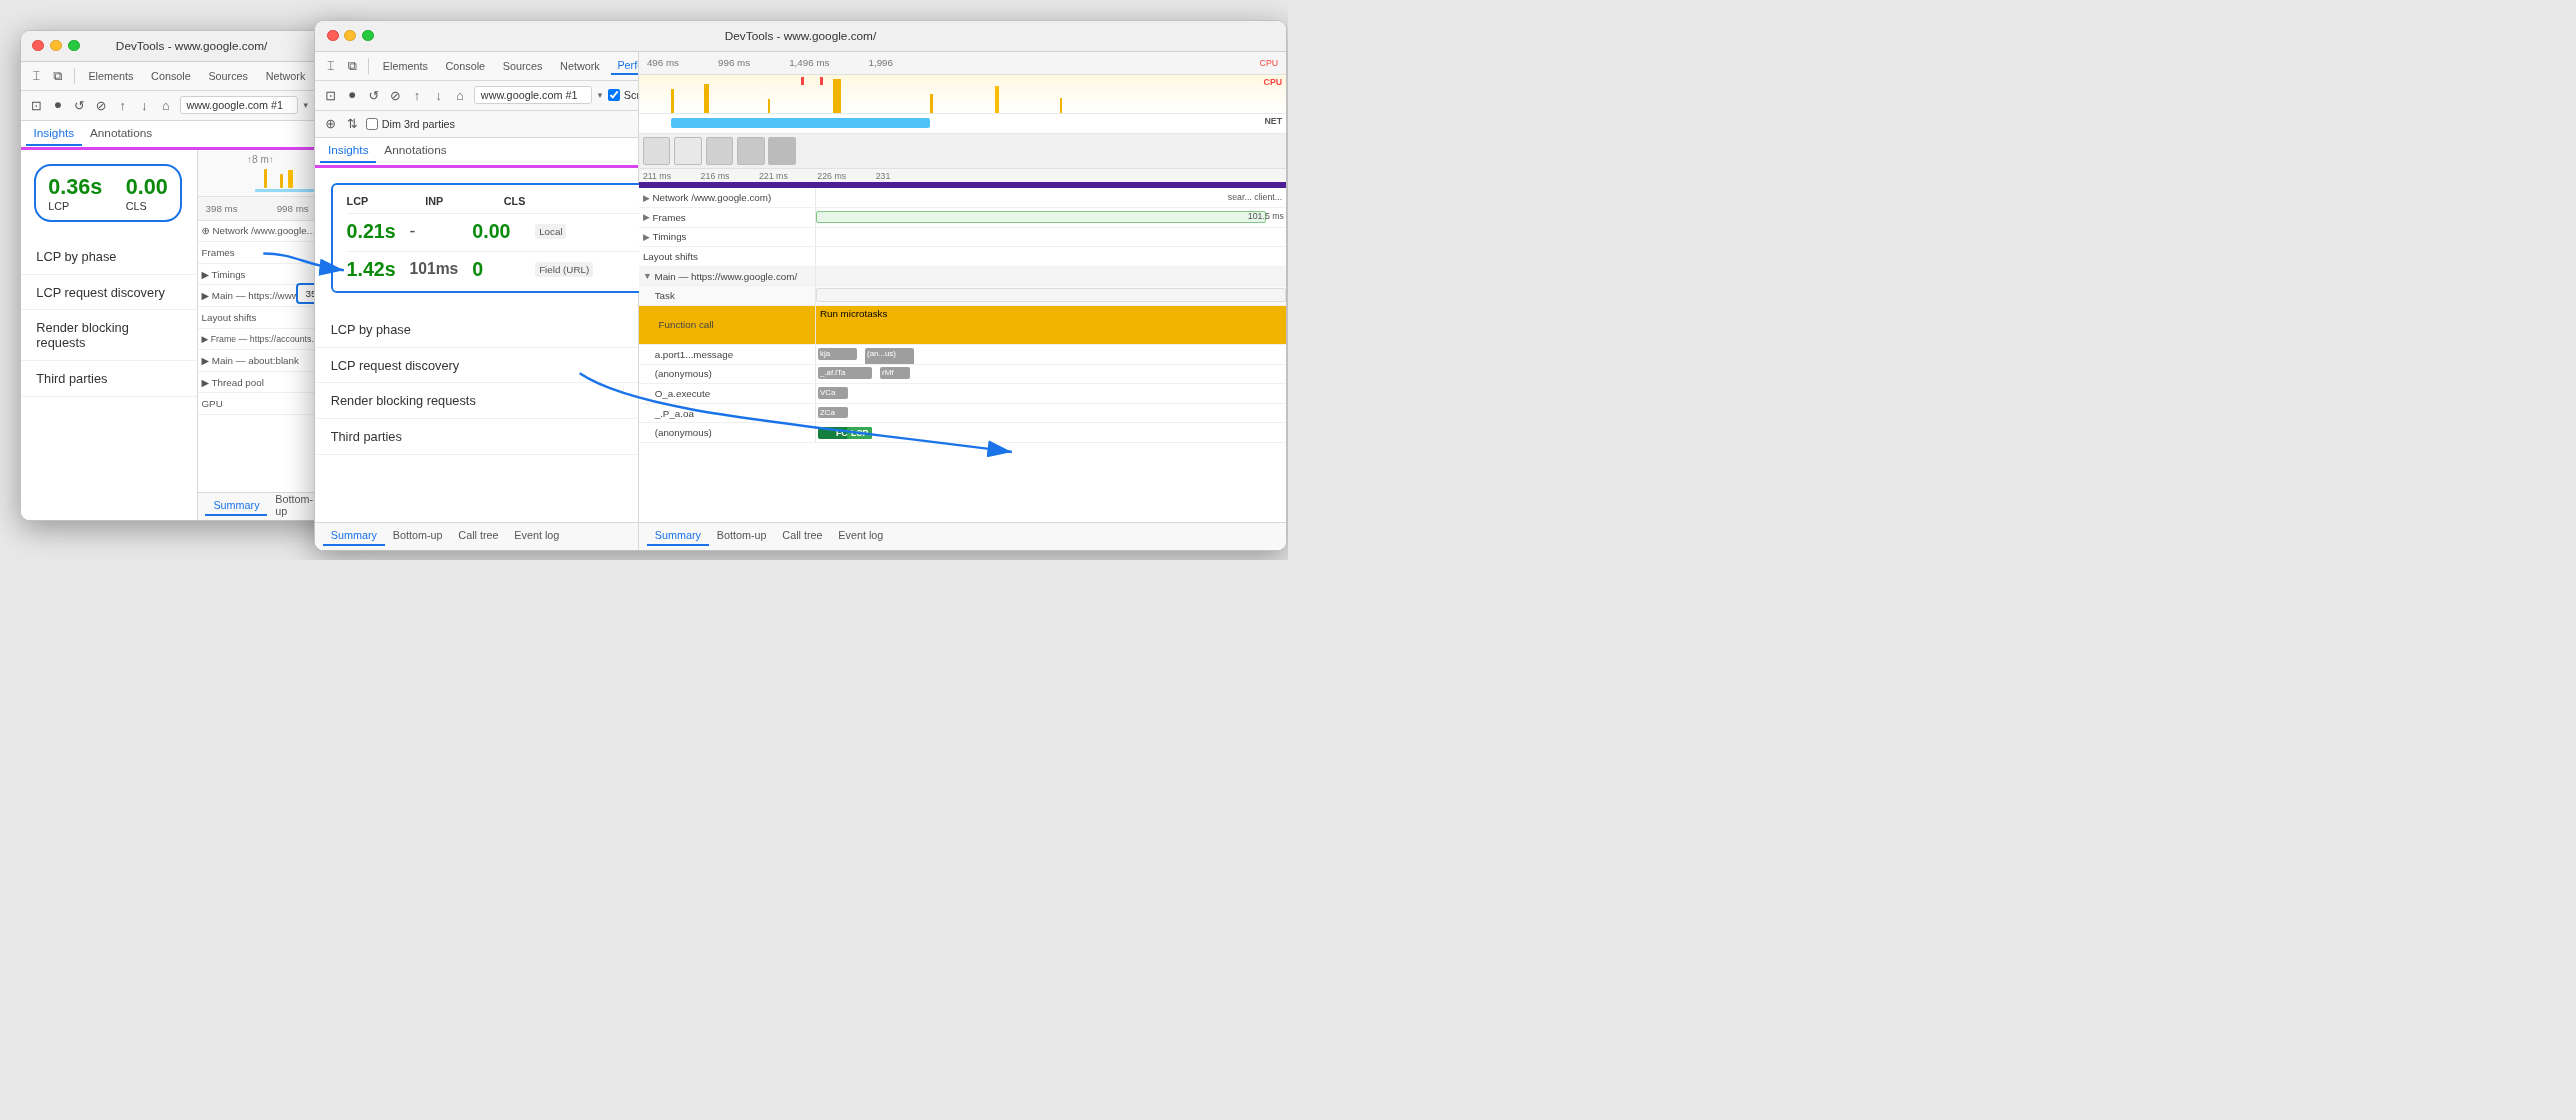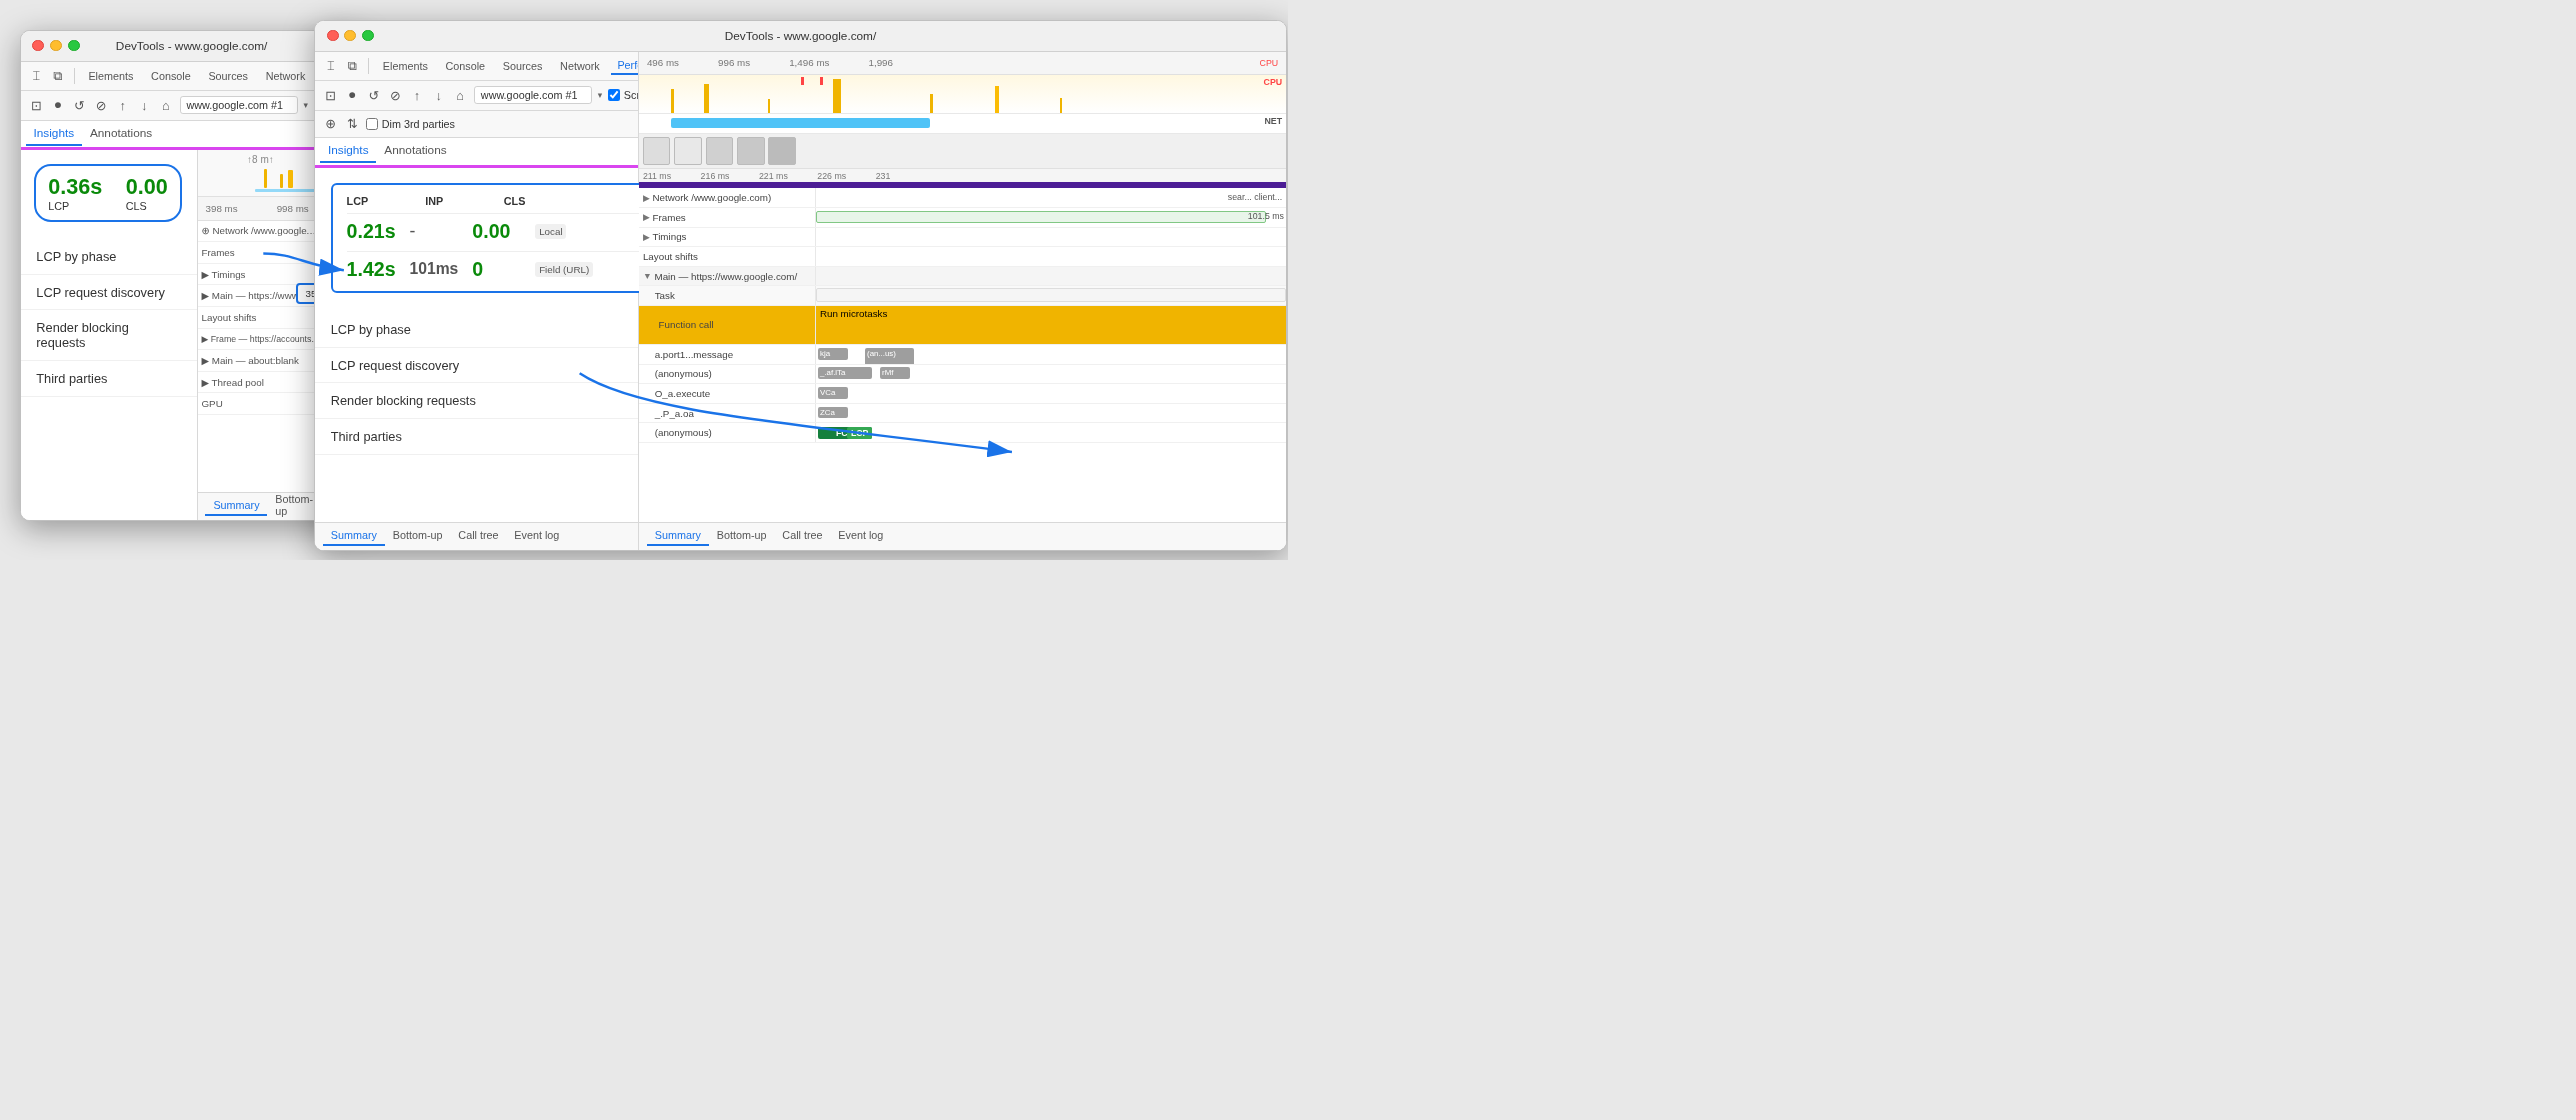"kja" div { width: 30px -> 39px }
